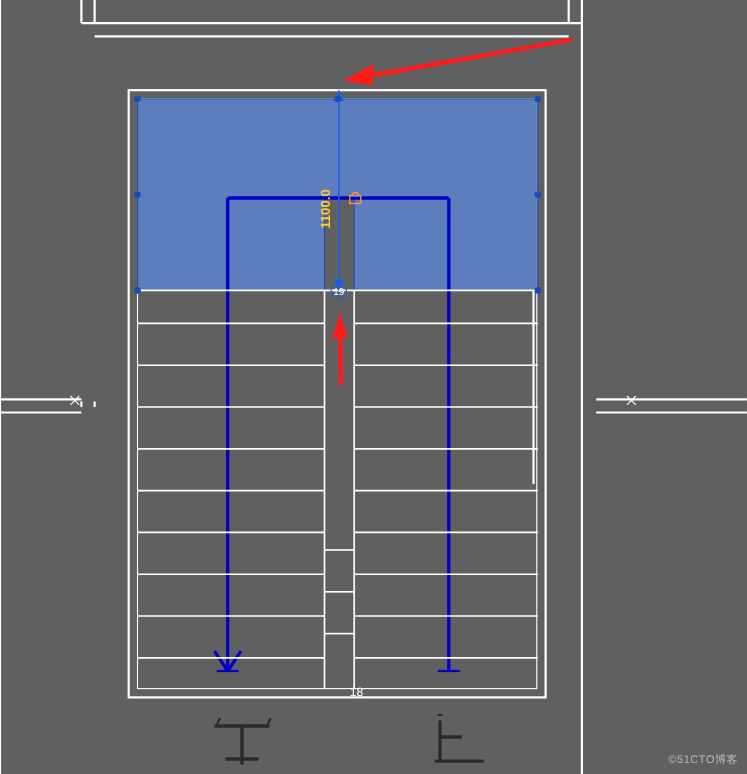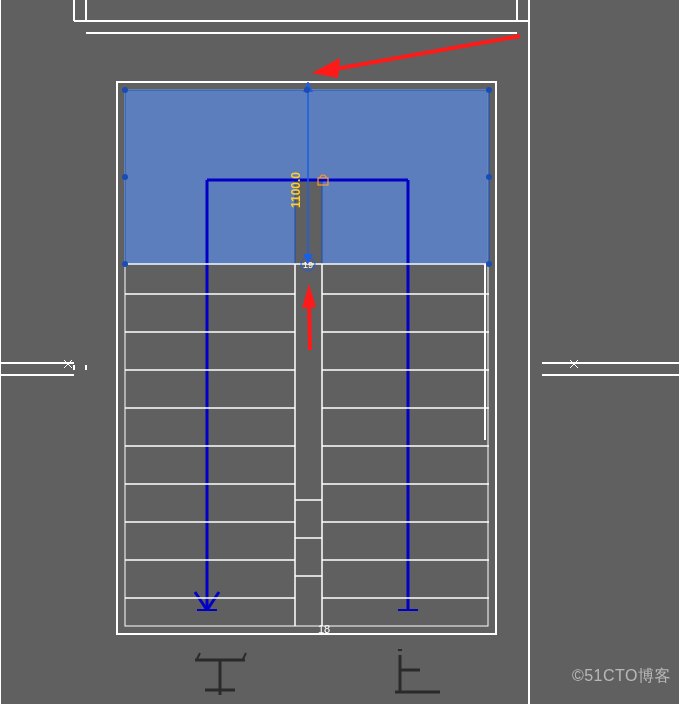"©51CTO博客" .watermark { bottom: 17px -> 6px; font-size: 16px -> 10px }
